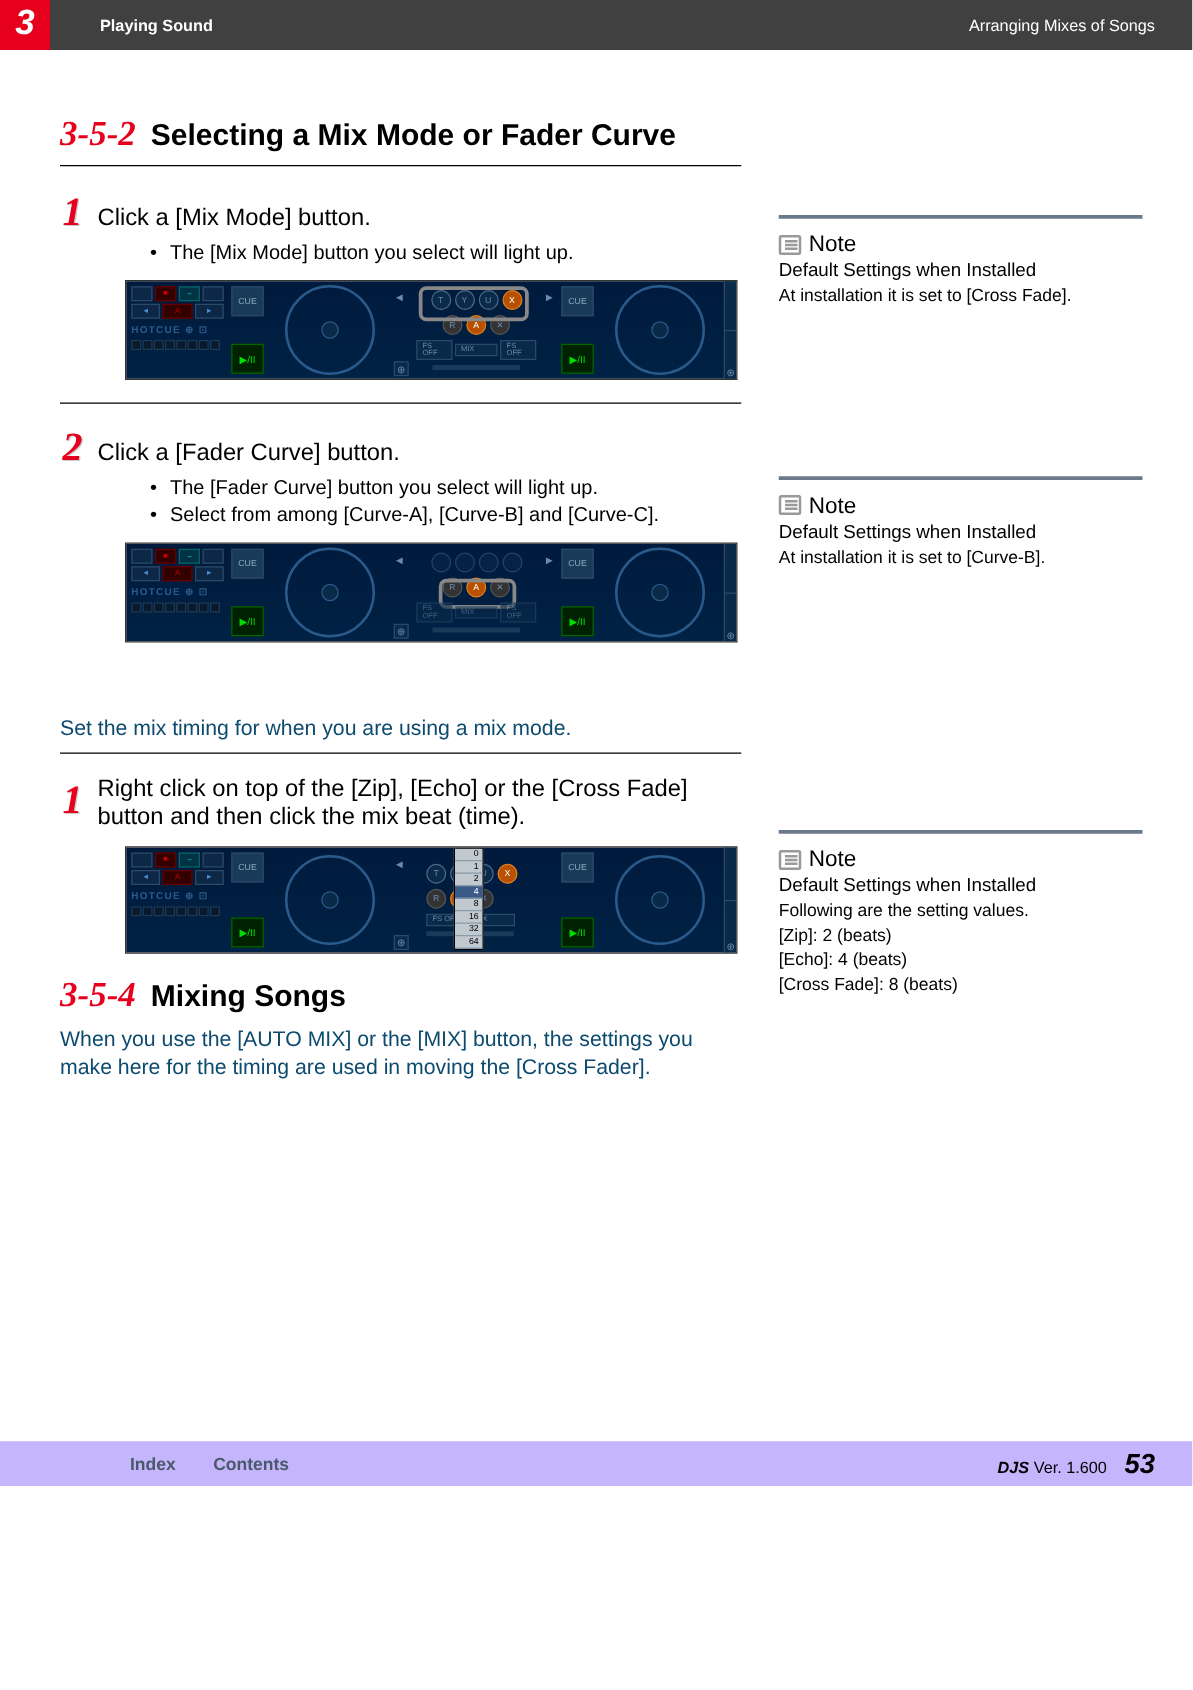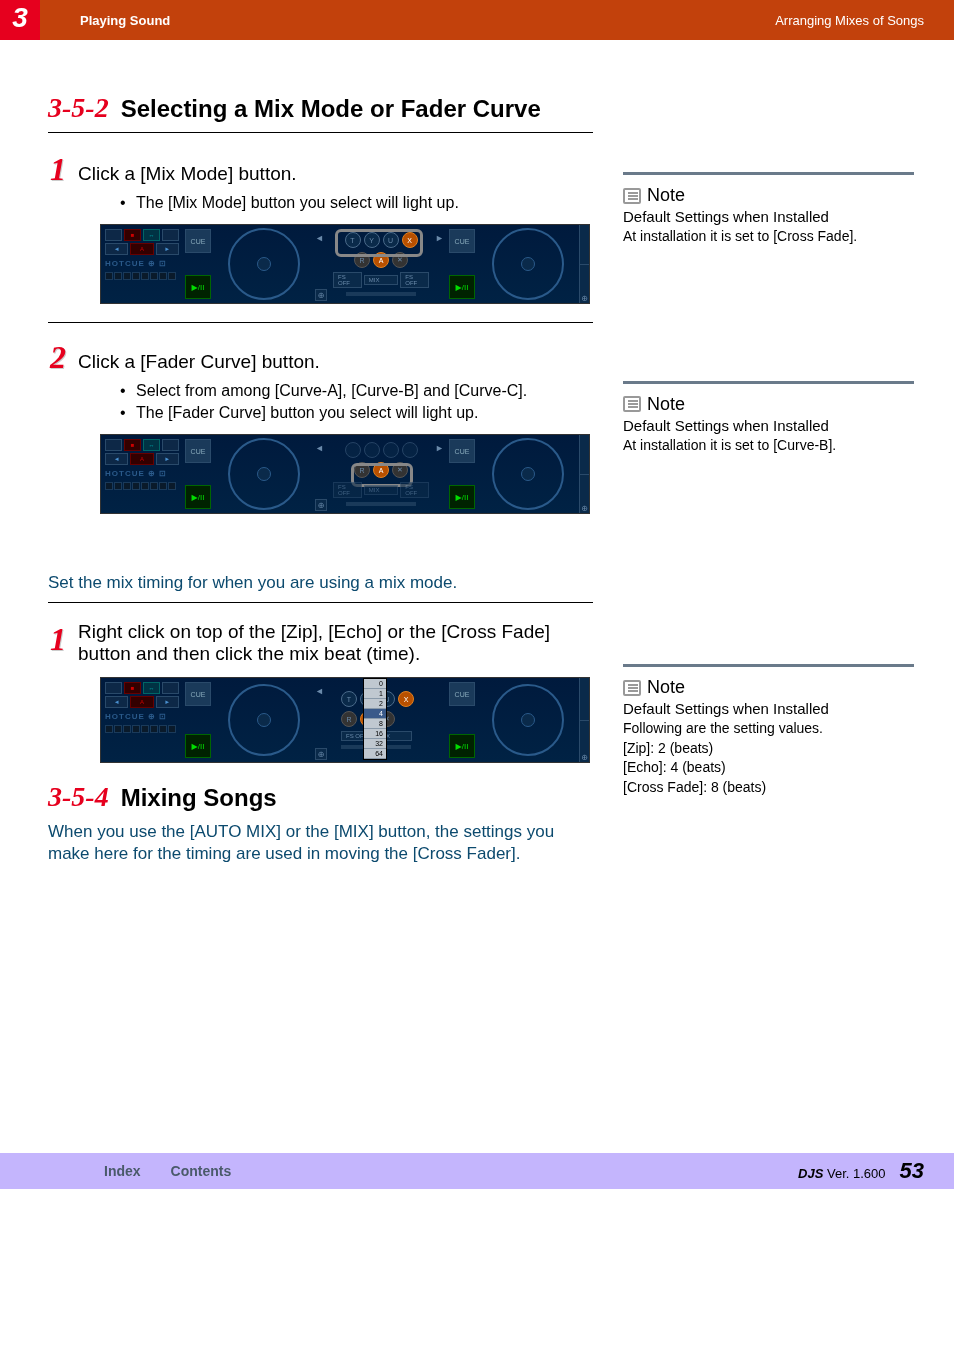"Playing Sound" .header-content { background: #c2410c -> #404040 }
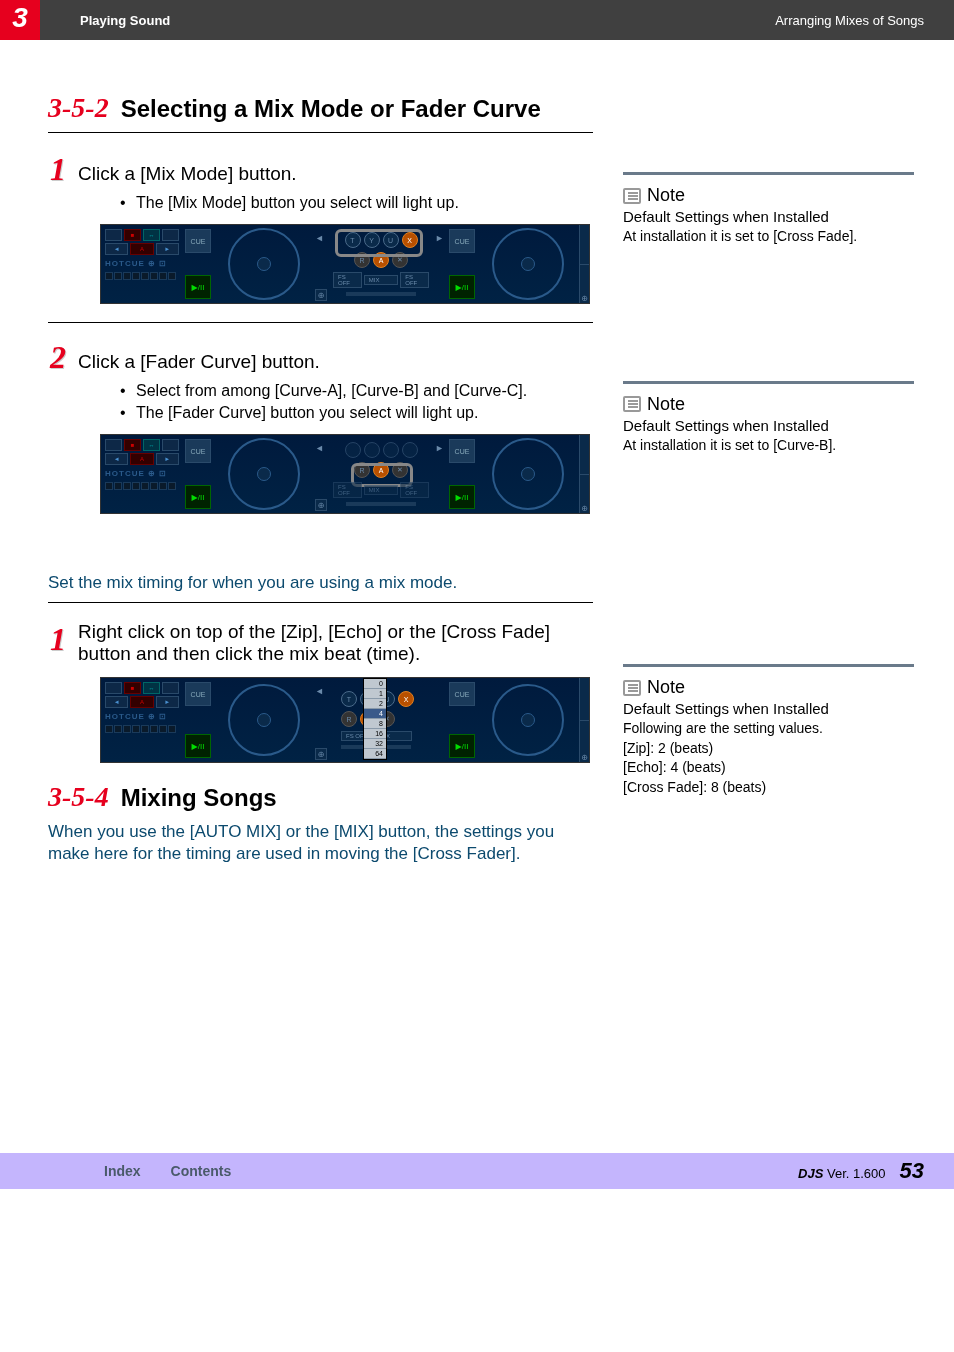"Select from among [Curve-A], [Curve-B]" li { order: before "The [Fader Curve] button you" -> after "The [Fader Curve] button you" }
